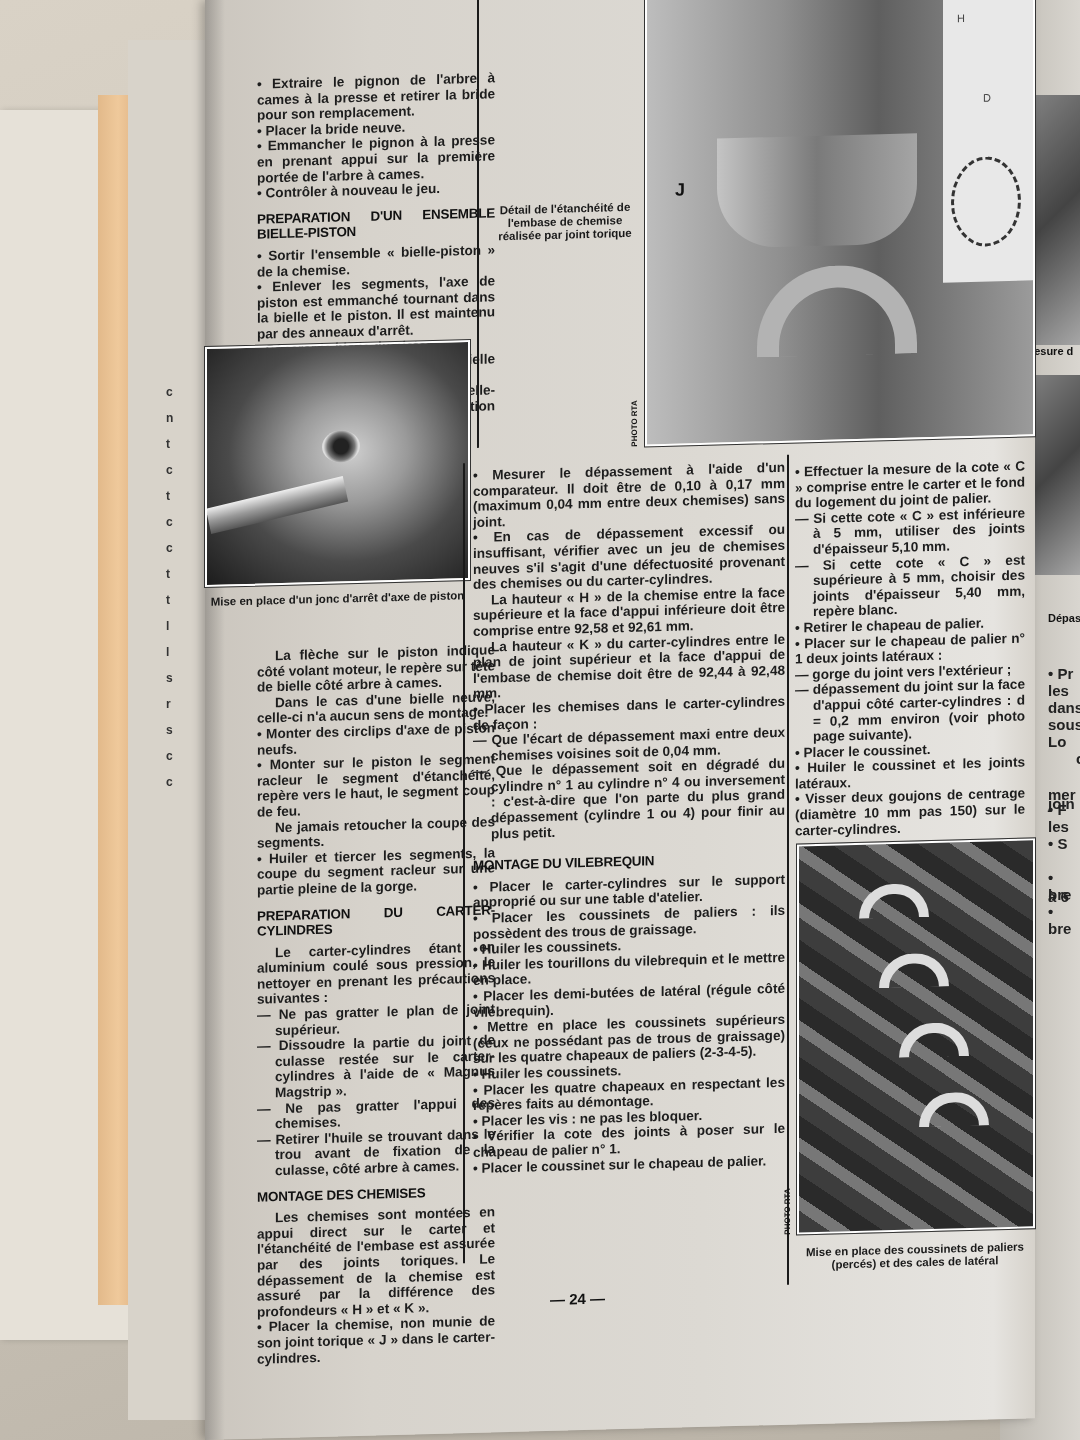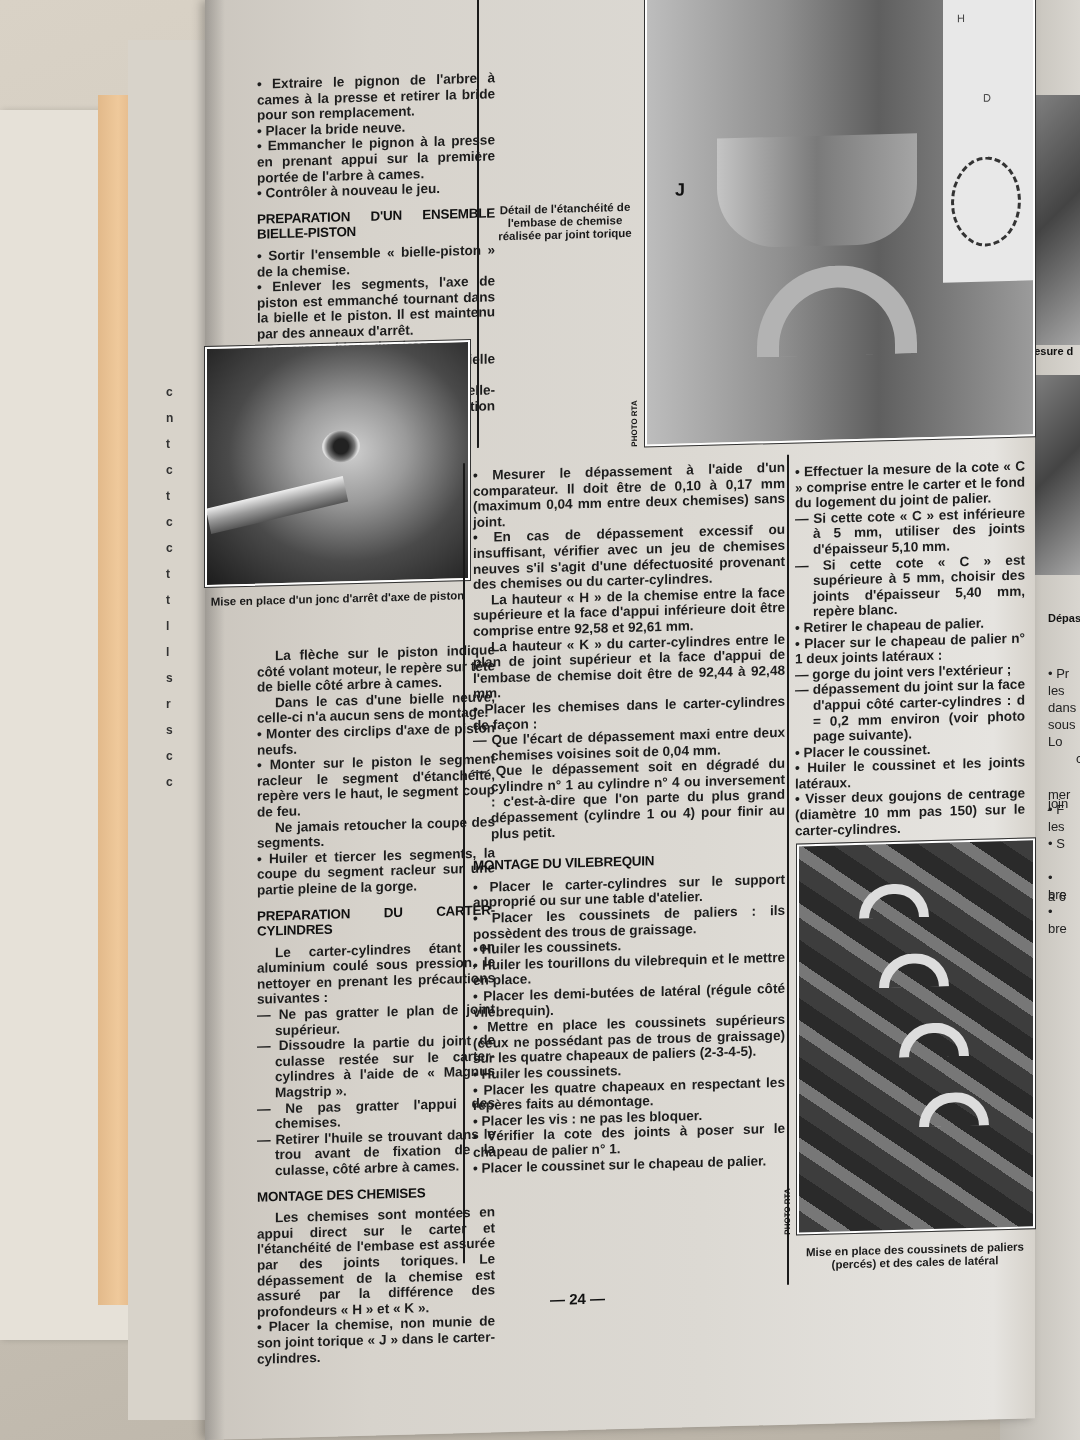"• Pr" .right-page .rp-text { font-size: 13px -> 15px; font-weight: normal -> bold }
